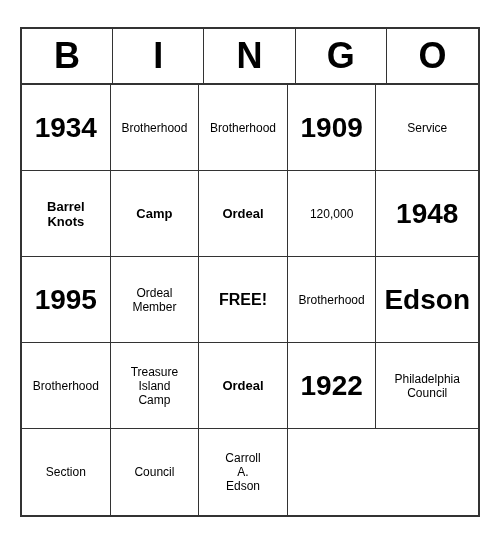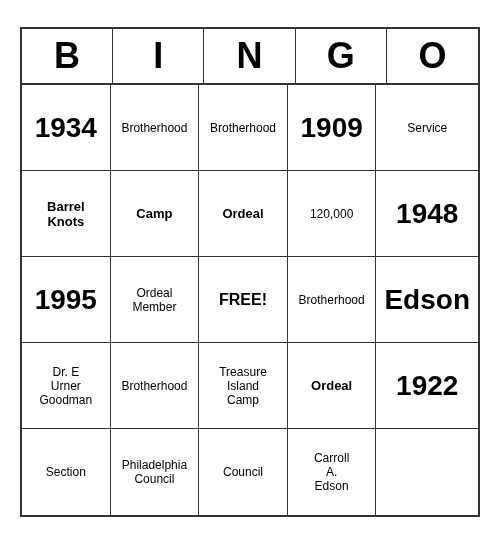"Dr. E" div.bingo-cell { html: <div> <span>Dr. E<br>Urner<br>Goodman</span> </div> -> none }
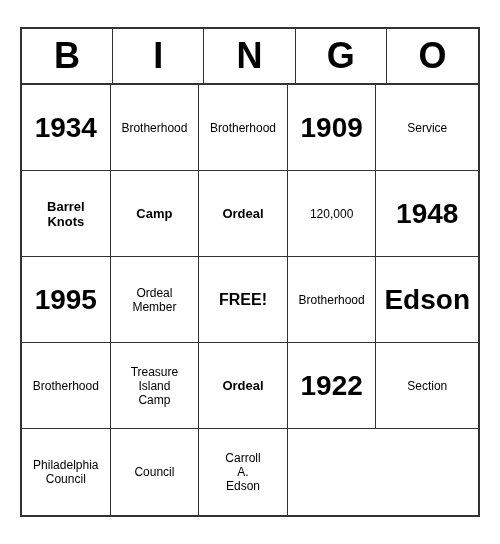"Section" div.bingo-cell { order: before "Philadelphia" -> after "Philadelphia" }
